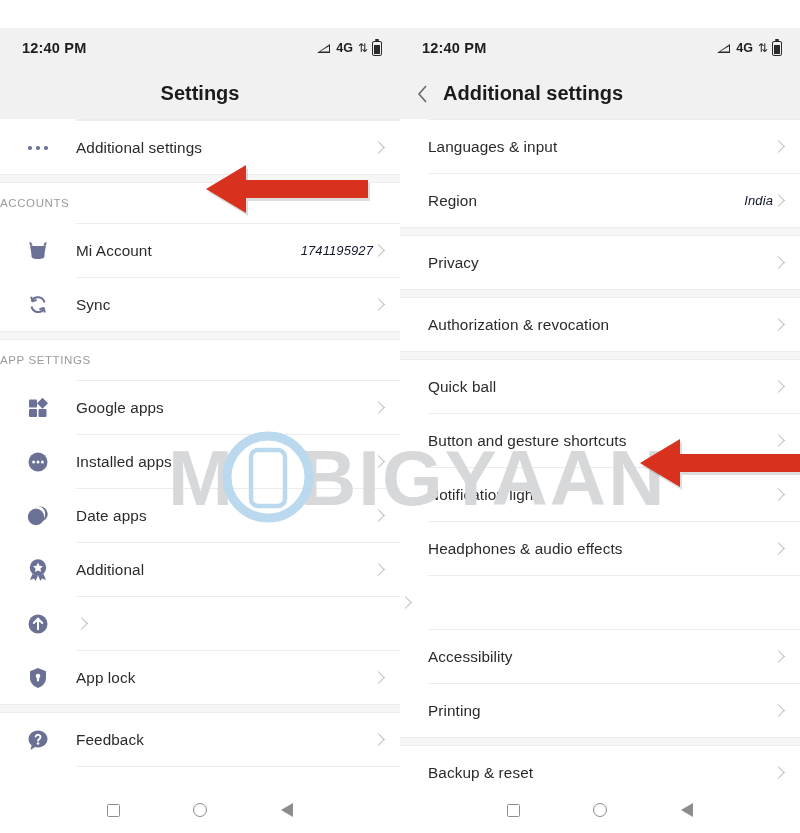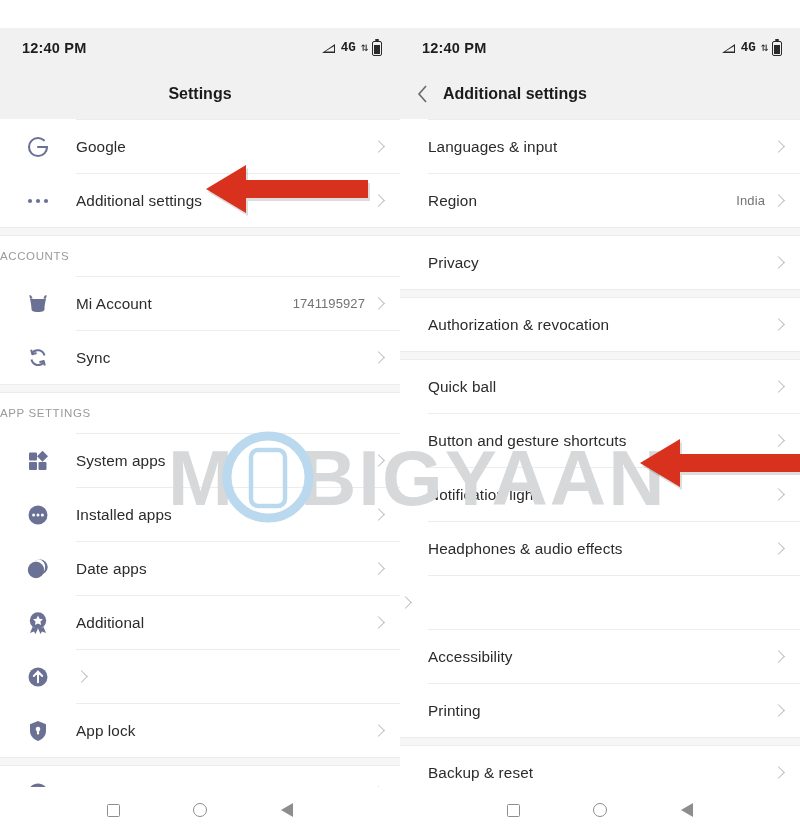"4G" .status-icons { font-family: Liberation Mono, monospace -> none }
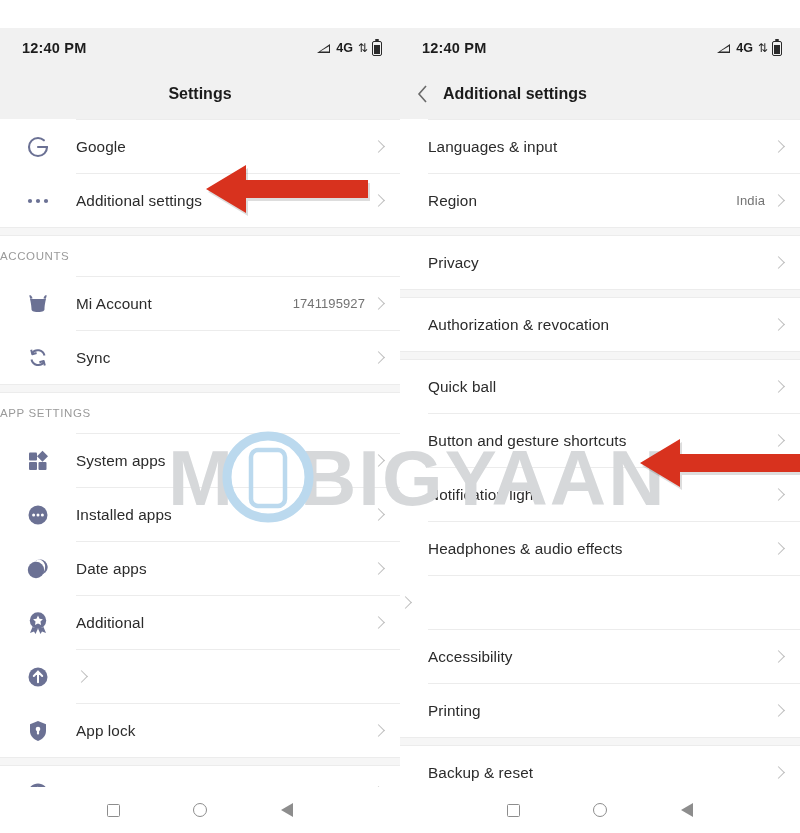"Settings" .appbar-title { font-size: 16px -> 20px }
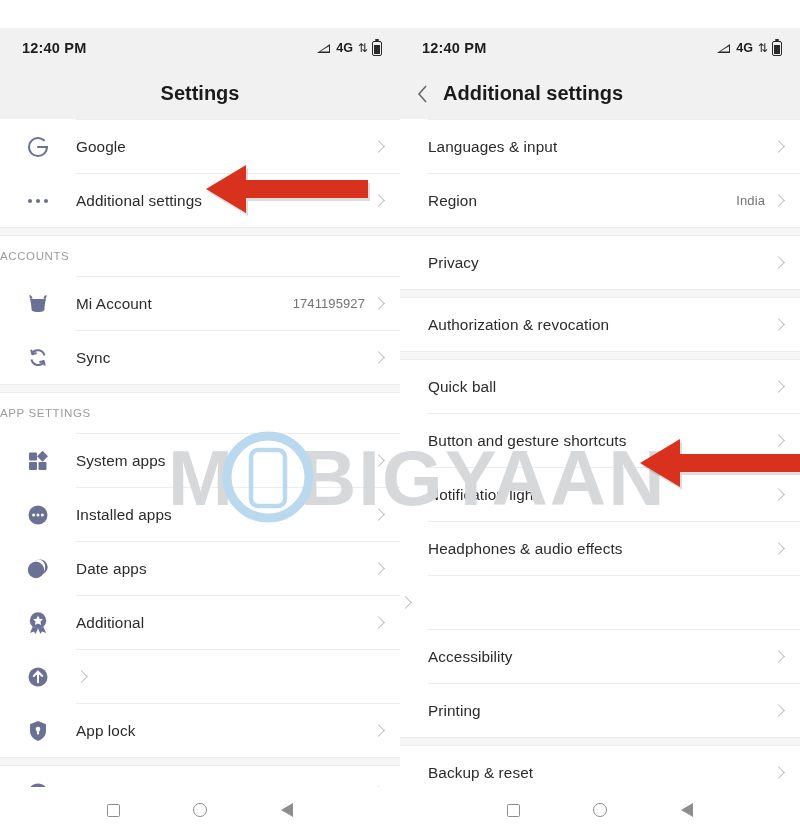"Google" div.row { html: <div> <span> <svg> <path></path> <path></path> </svg> </span> <span>Google</span> <span></span> </div> -> none }
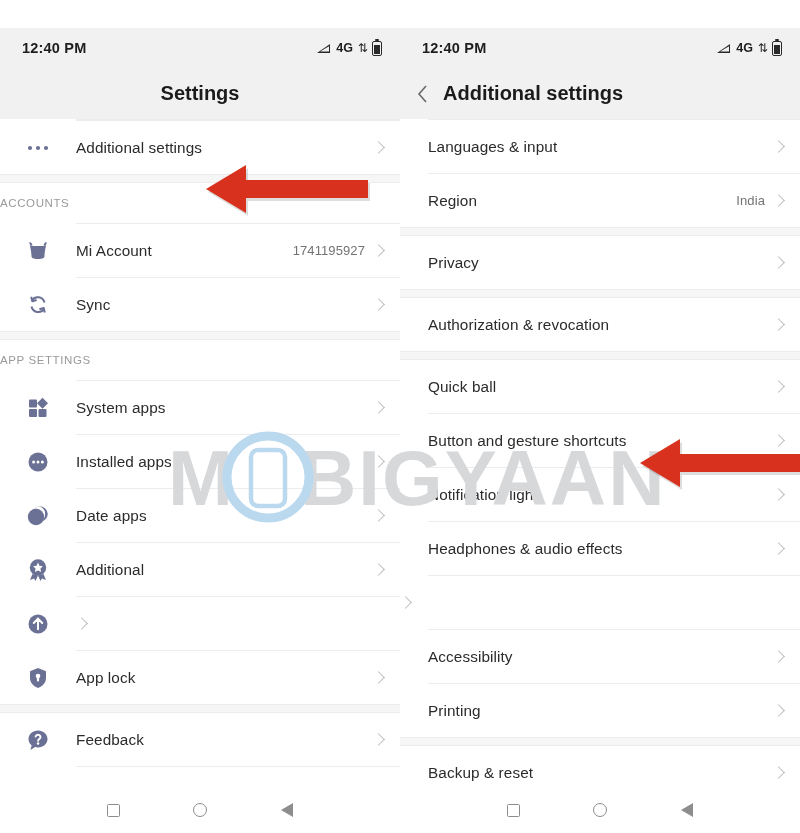"India" .value { color: #737373 -> #0f172a; font-style: none -> italic; margin-right: 8px -> 0 }
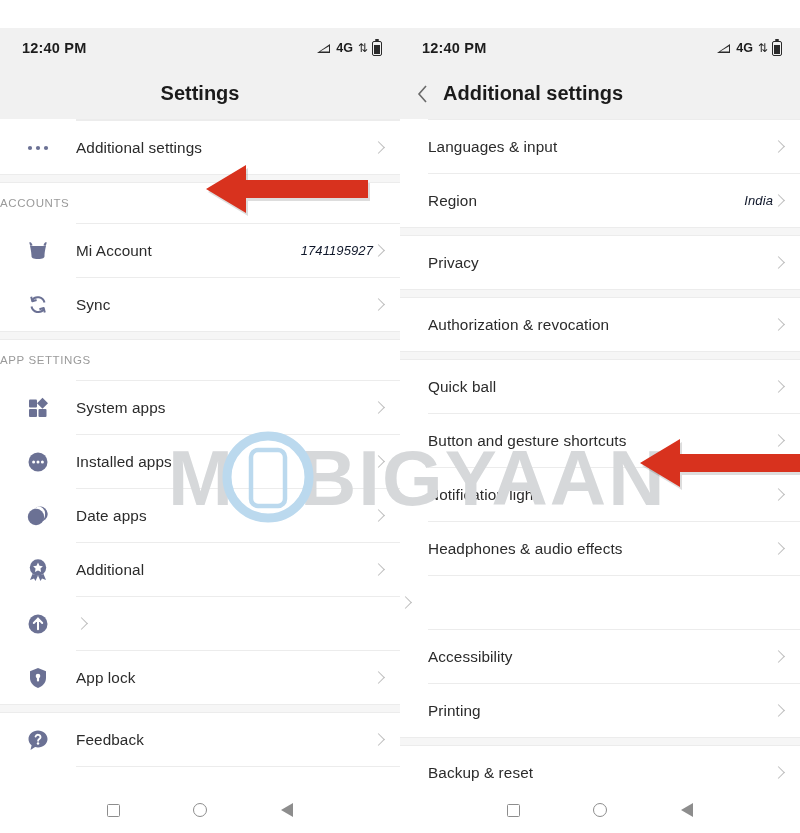"System apps" span.label { text: System -> Google }
